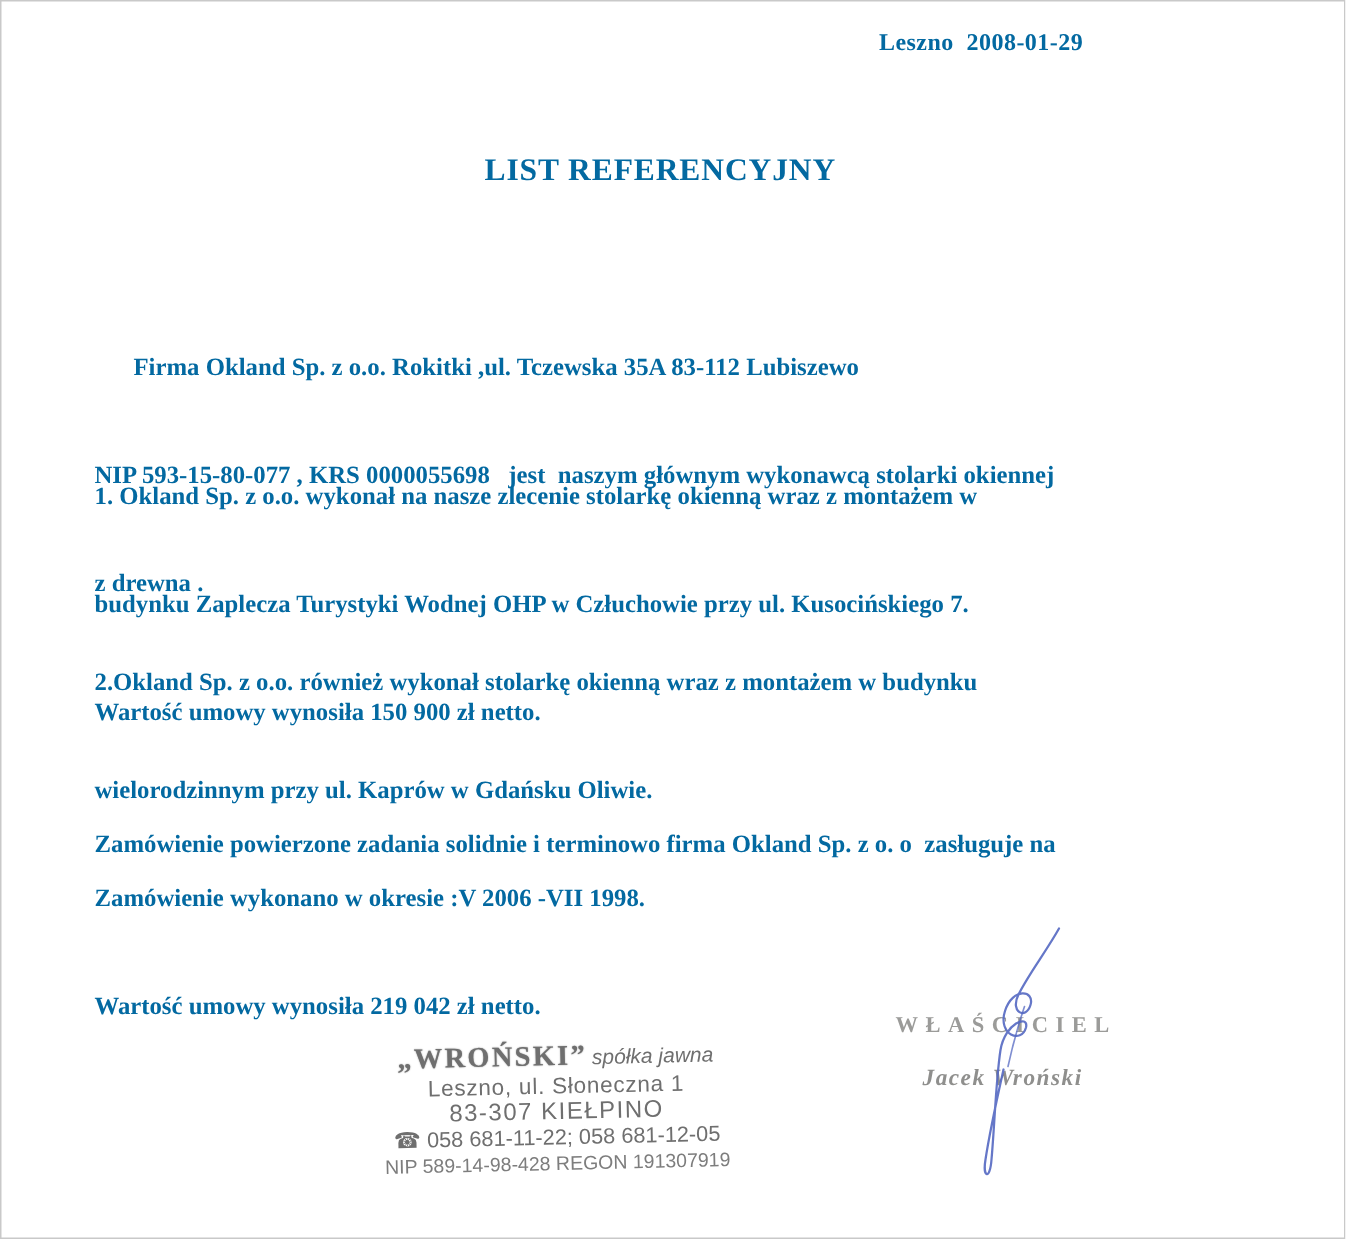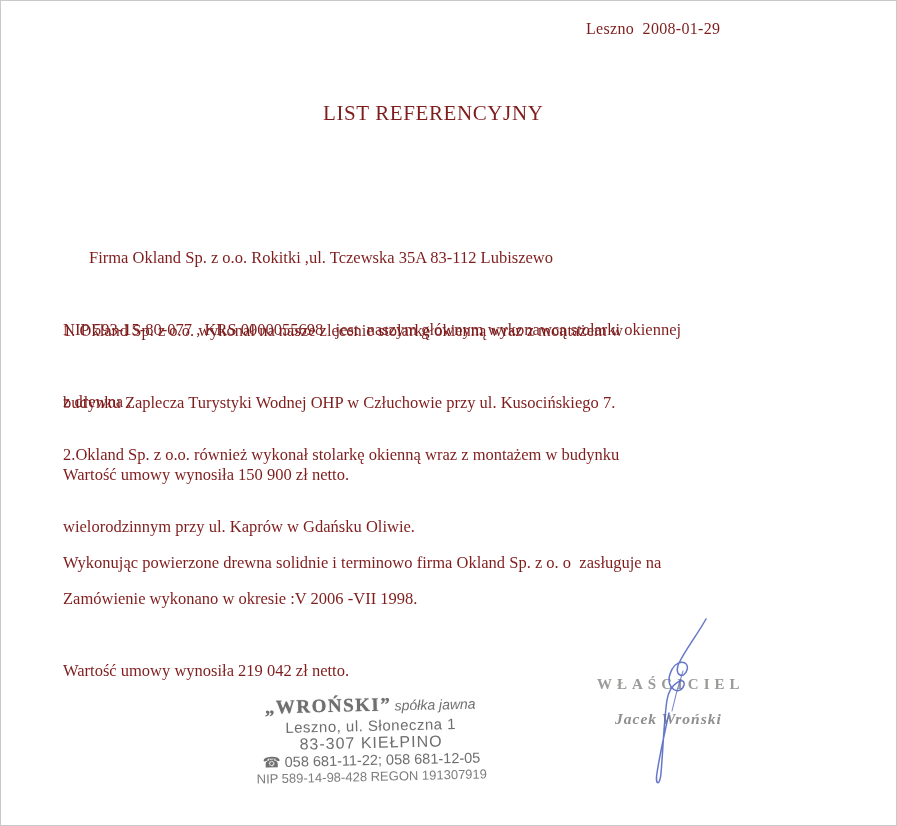"Leszno 2008-01-29" .doc-text { color: #7f1d1d -> #0369a1; font-weight: normal -> bold }
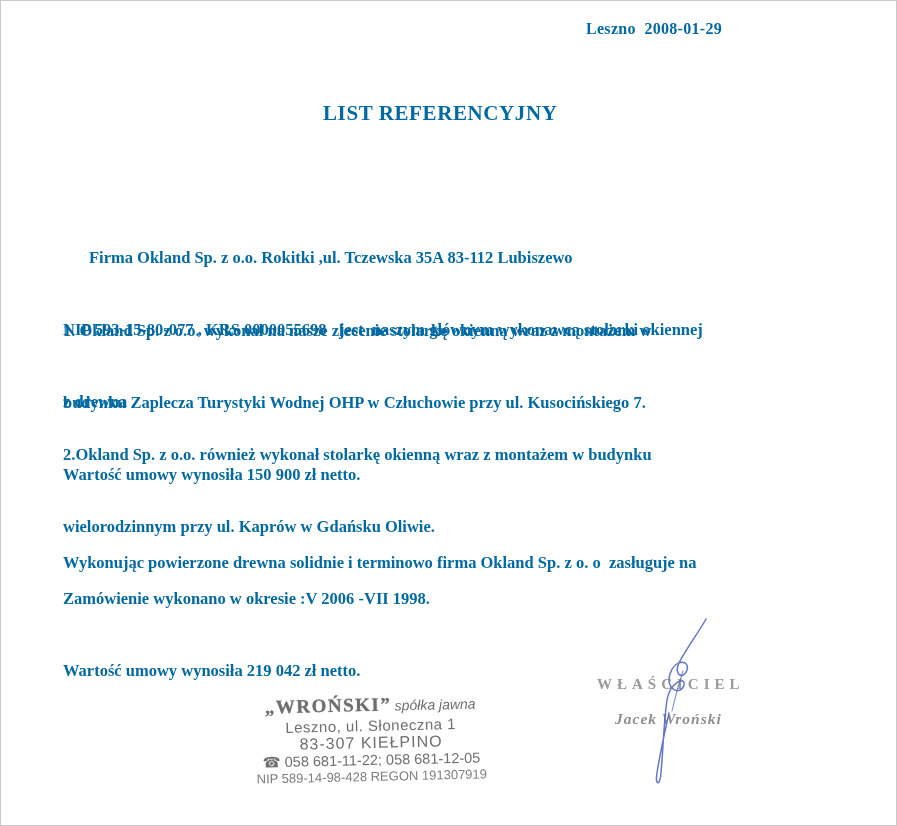"Firma Okland Sp. z o.o." .intro { top: 197px -> 184px }
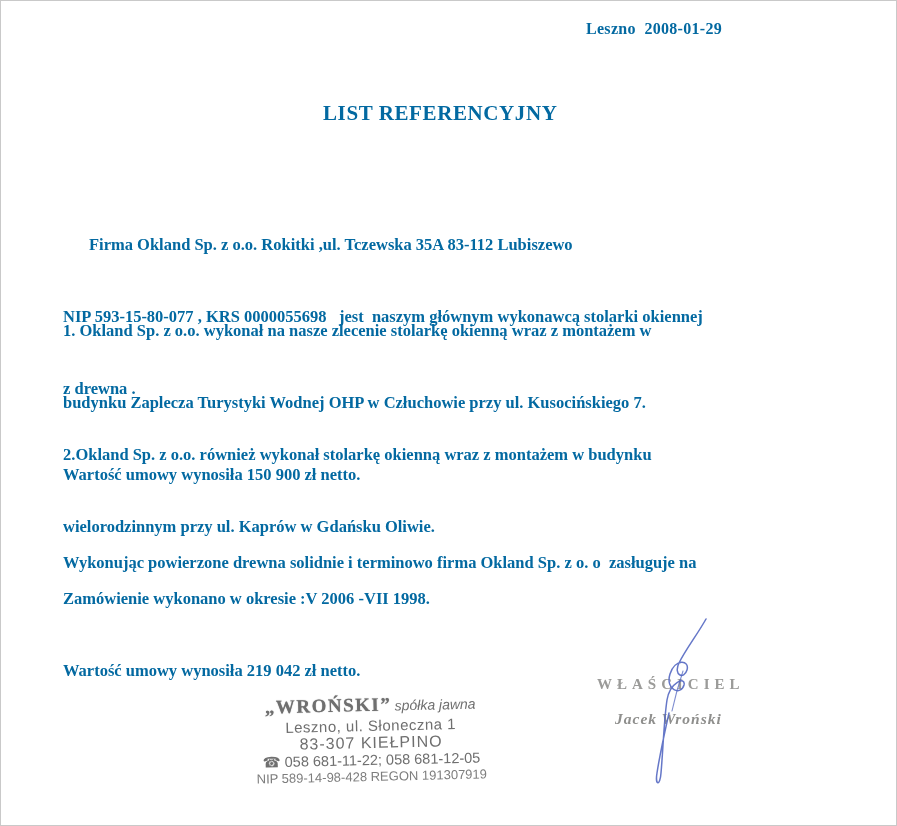"Wykonując powierzone drewna solidnie i" div.line { text: Wykonując powierzone drewna -> Zamówienie powierzone zadania }
